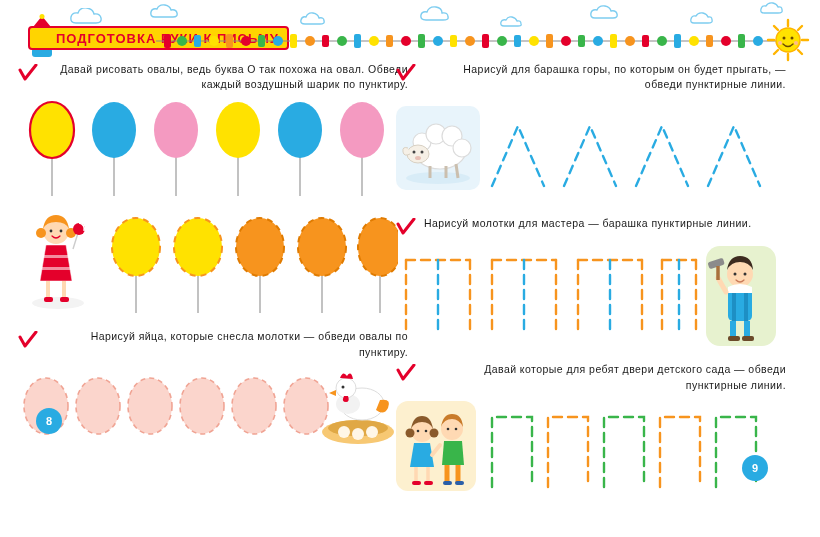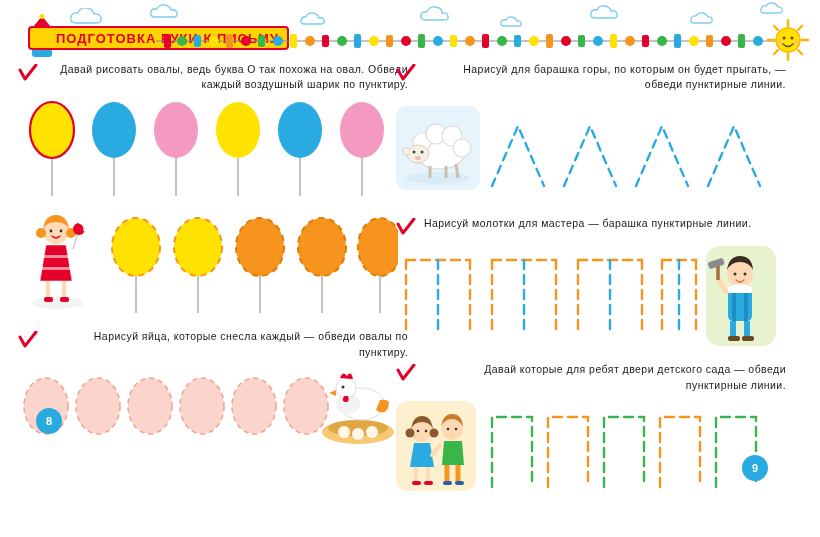"Нарисуй яйца, которые снесла каждый" div.task-text { text: каждый -> молотки }
